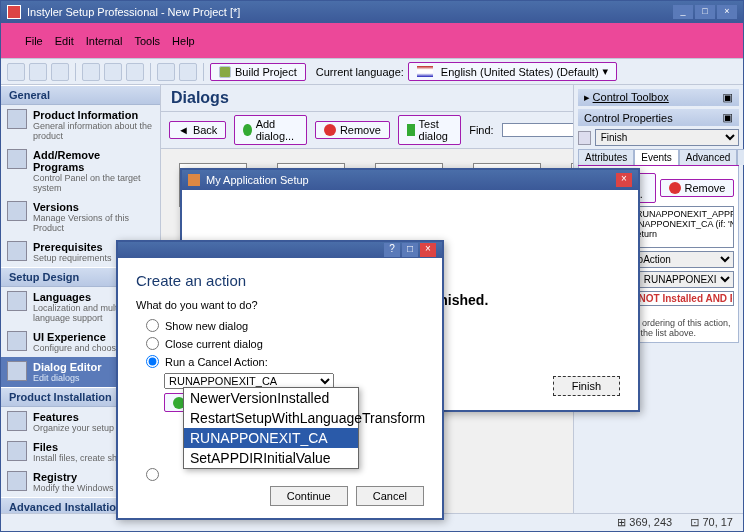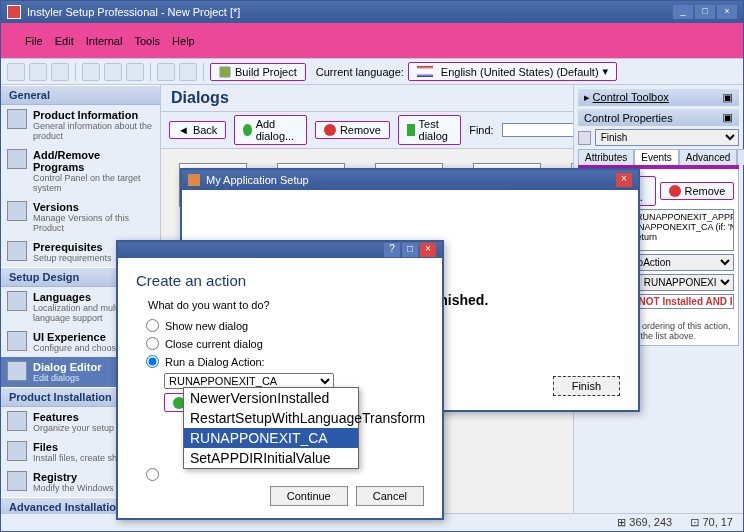"Attributes" .tabs { border-bottom: 4px solid #a21caf -> 1px solid #a21caf }
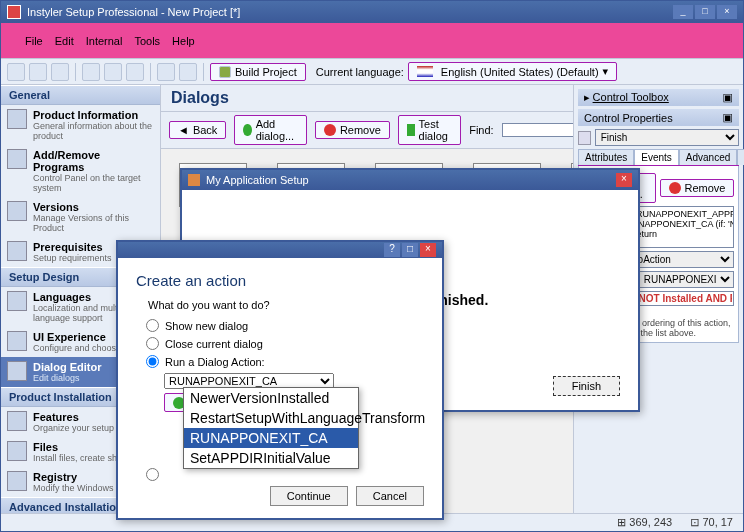"What do you want to" .action-body .q { margin: 10px 12px 8px -> 10px 0 8px }
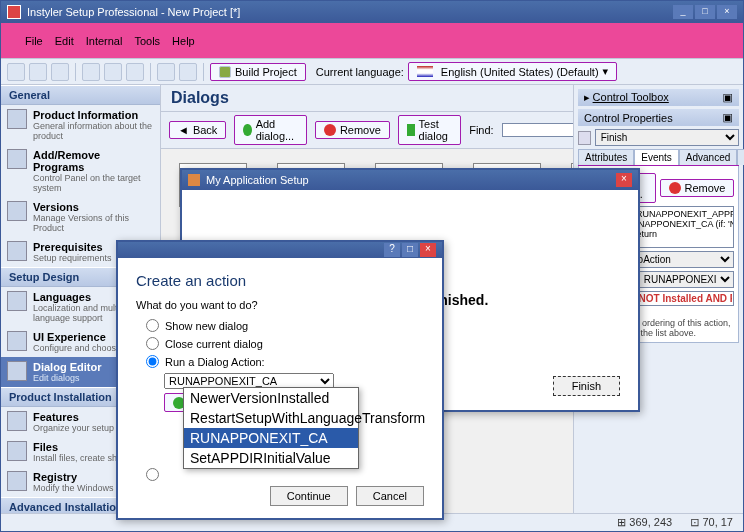"Run a Dialog Action:" span { text: Dialog -> Cancel }
